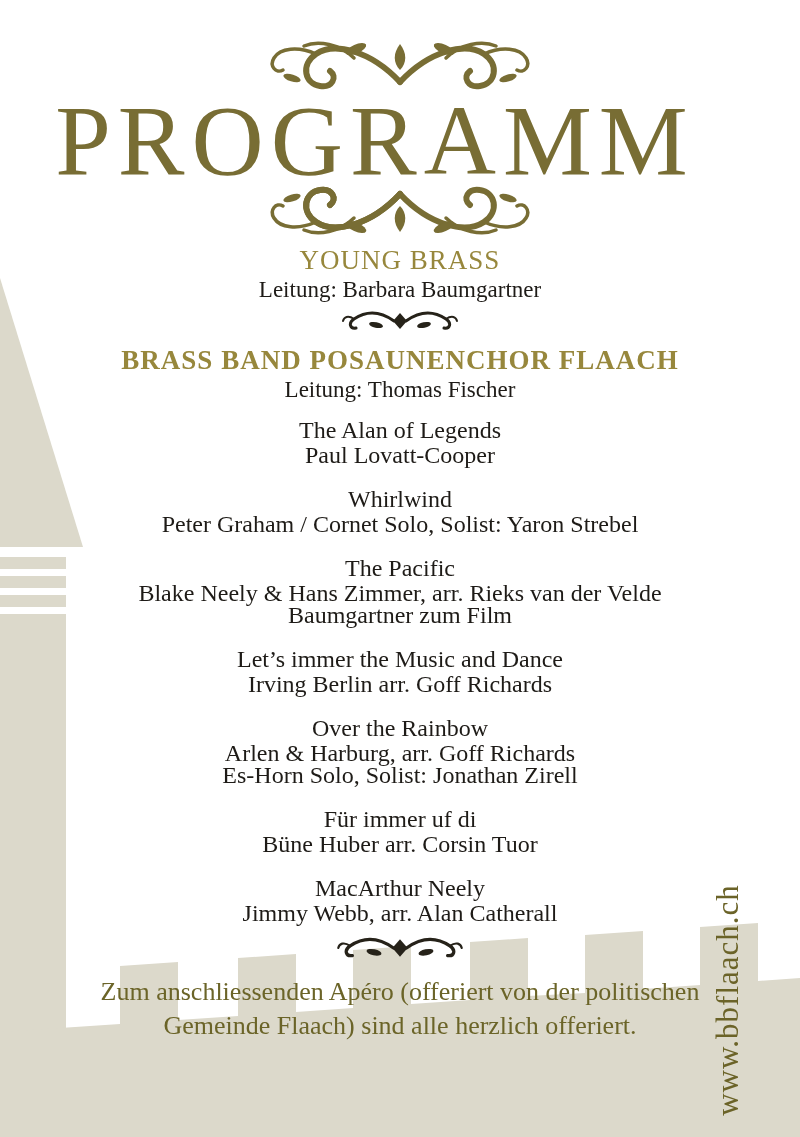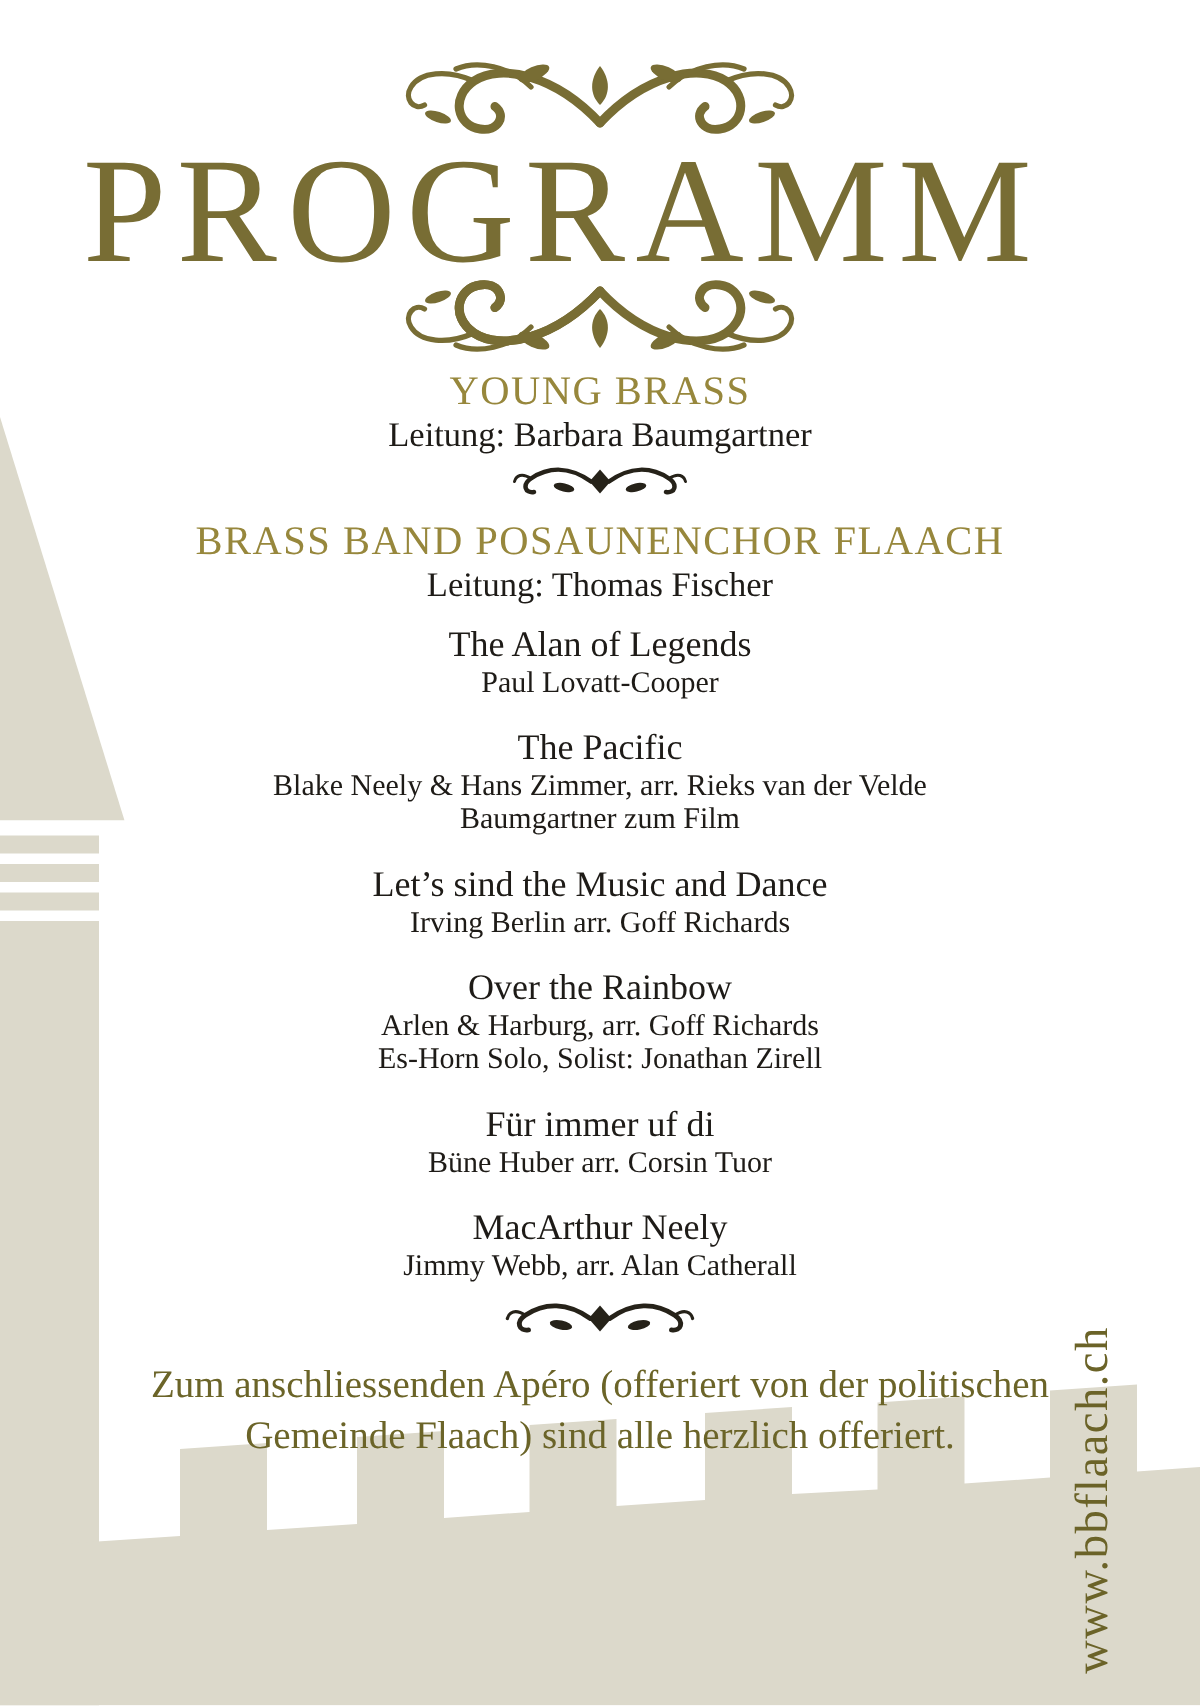"BRASS BAND POSAUNENCHOR FLAACH" .heading2 { font-weight: none -> bold }
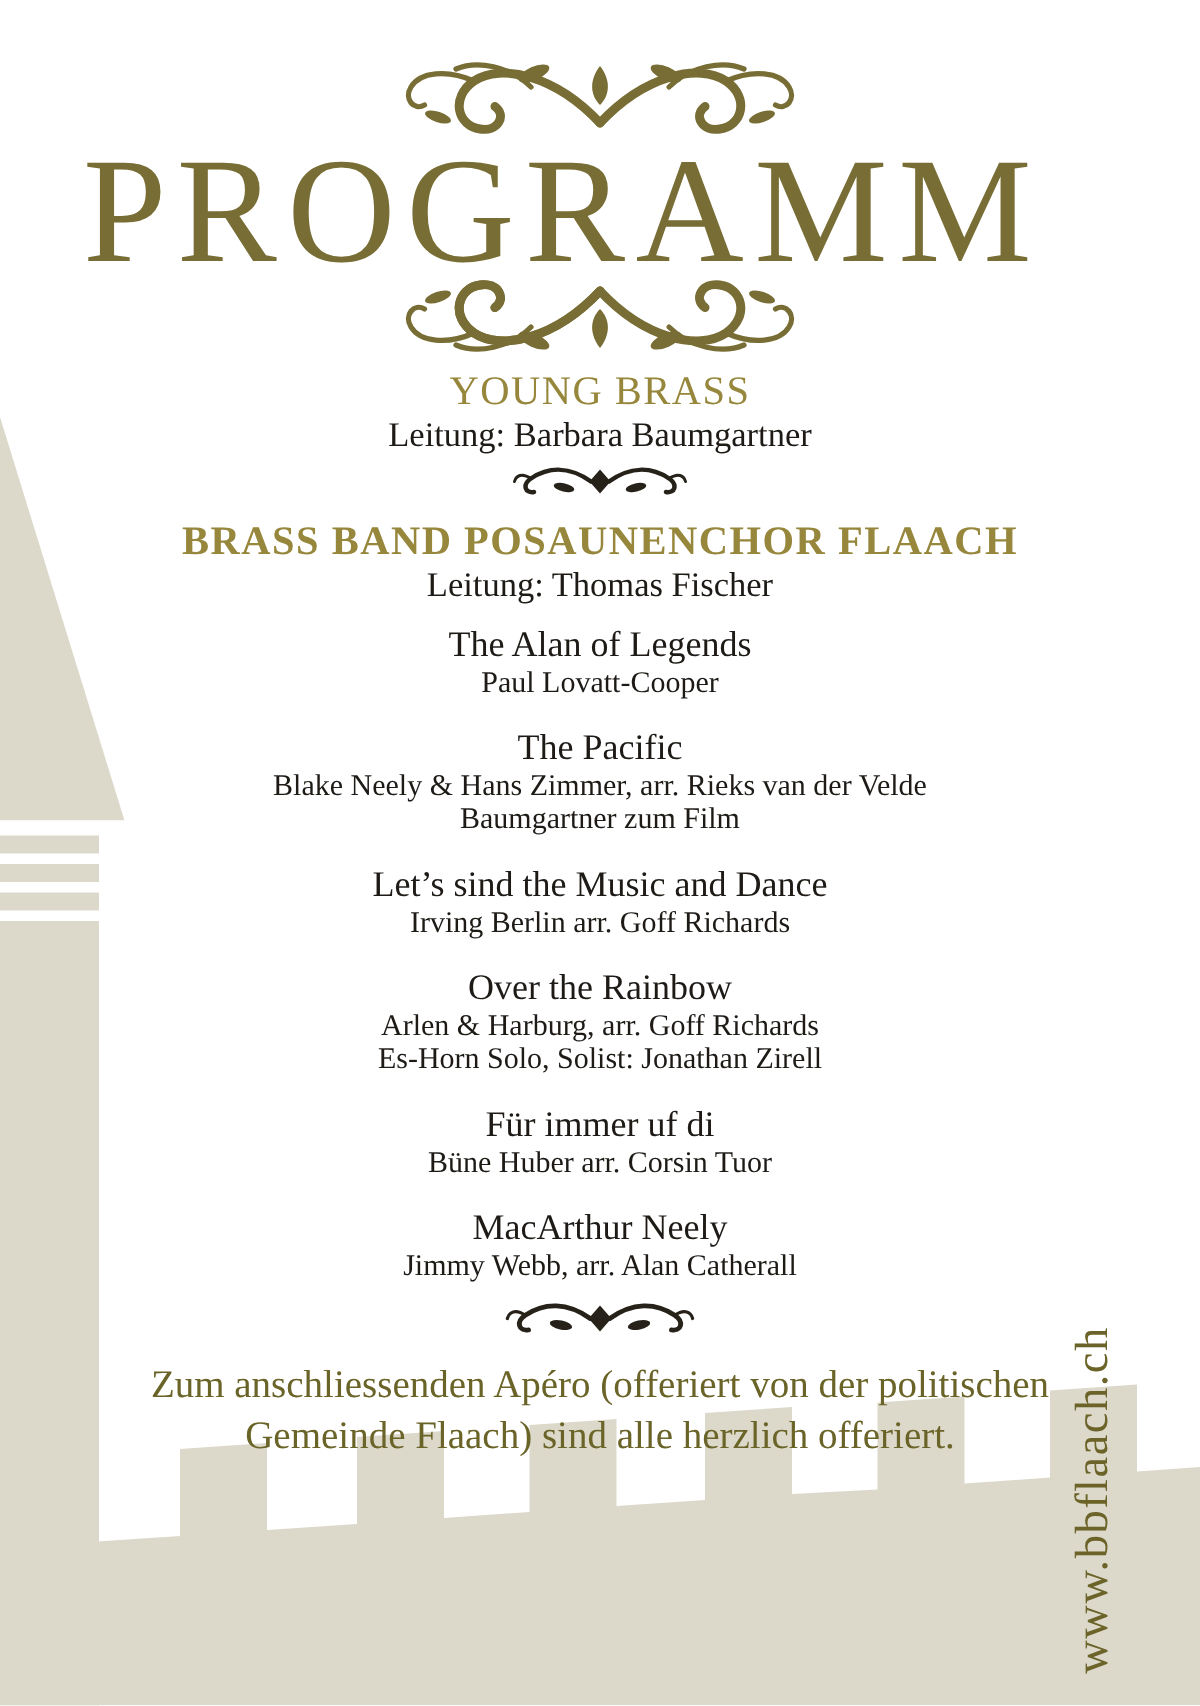"Paul Lovatt-Cooper" .piece-line { font-size: 20px -> 24px }
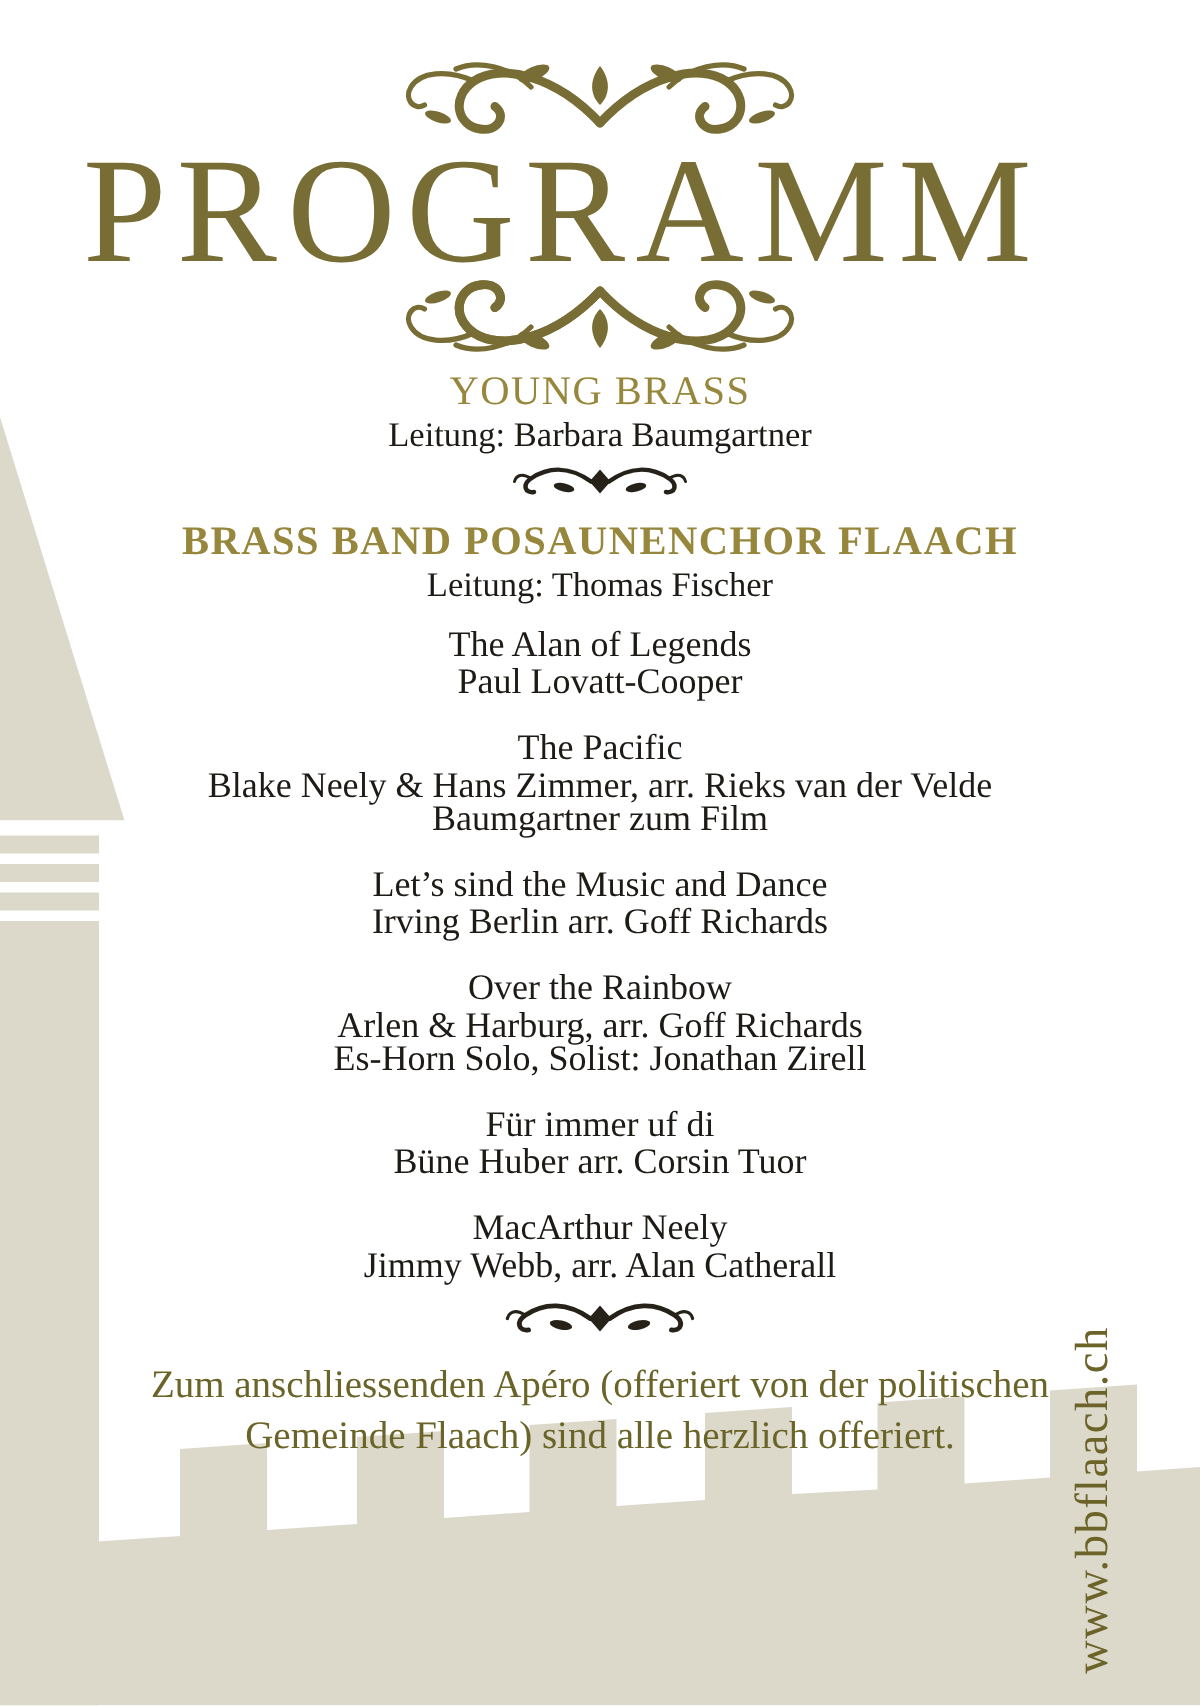"Whirlwind" div.piece { html: none -> <div> <div>Whirlwind</div> <div>Peter Graham / Cornet Solo, Solist: Yaron Strebel</div> </div> }
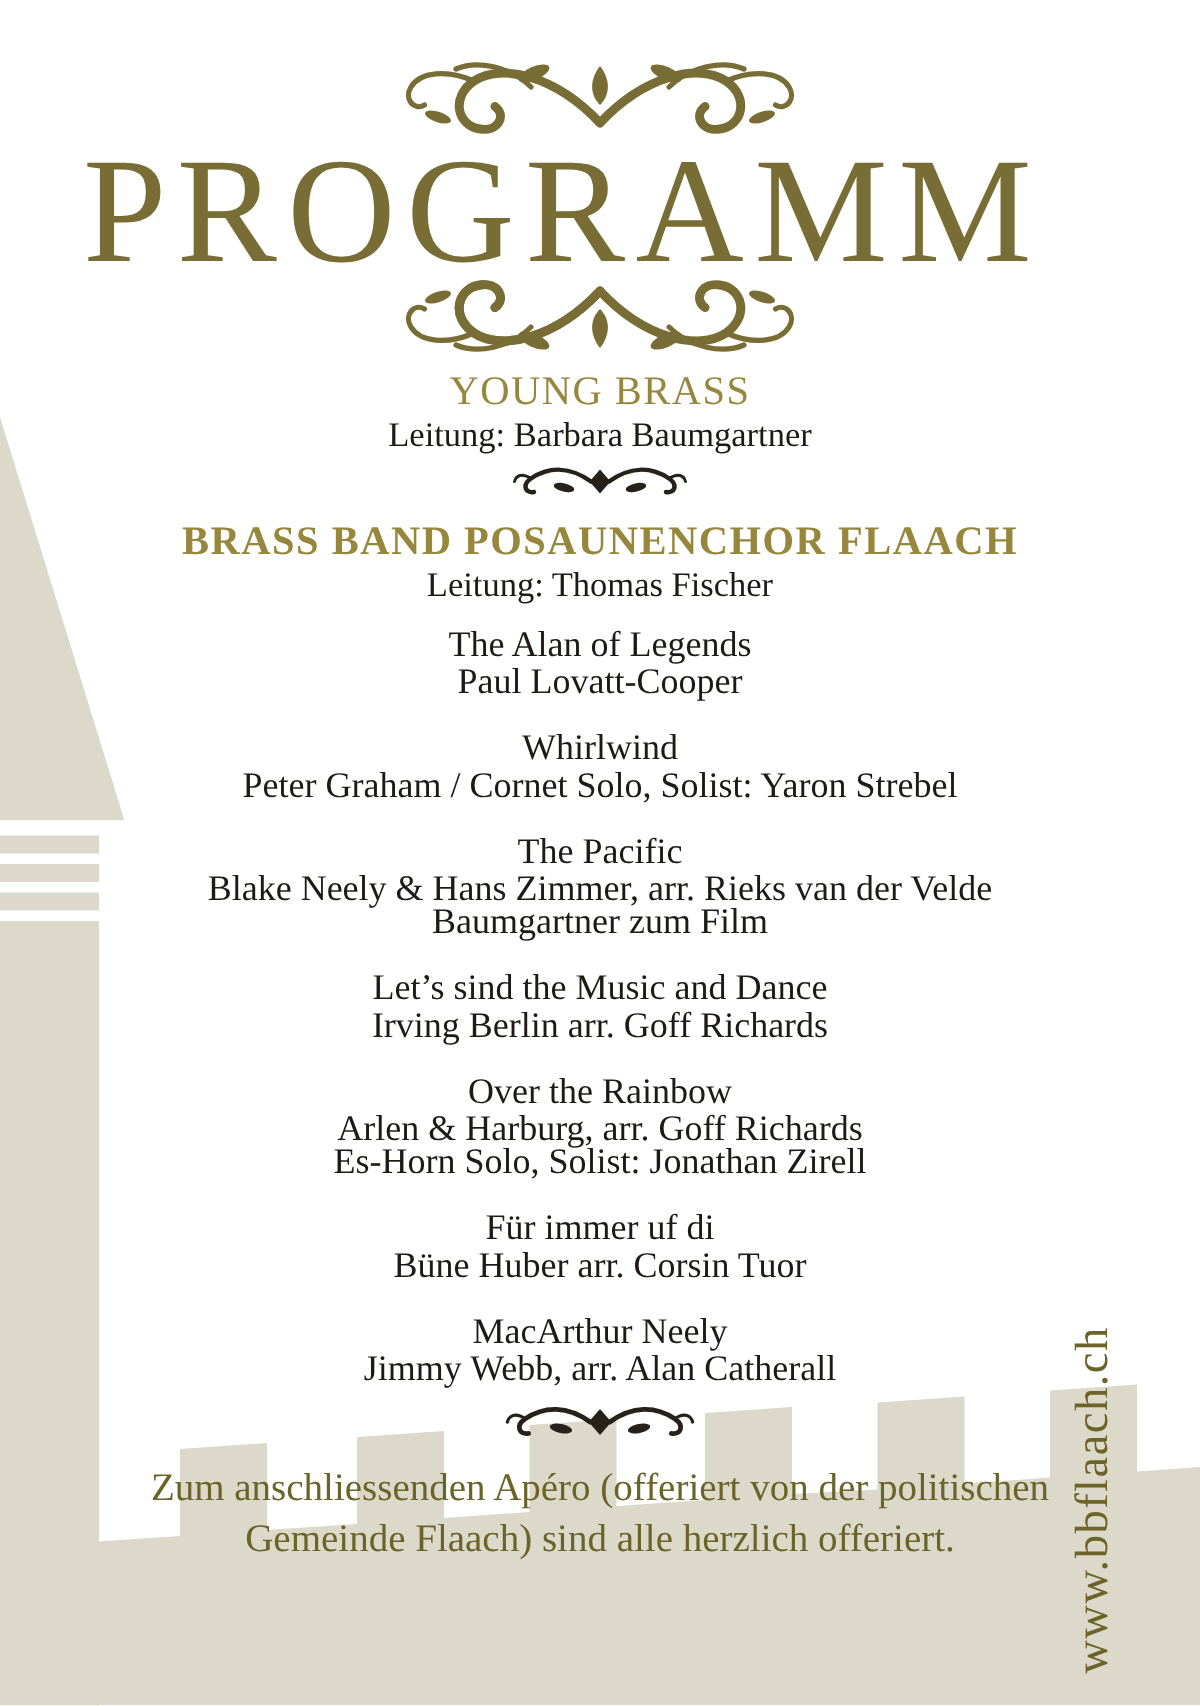"Let’s sind the Music and" div.piece-title { text: sind -> immer }
